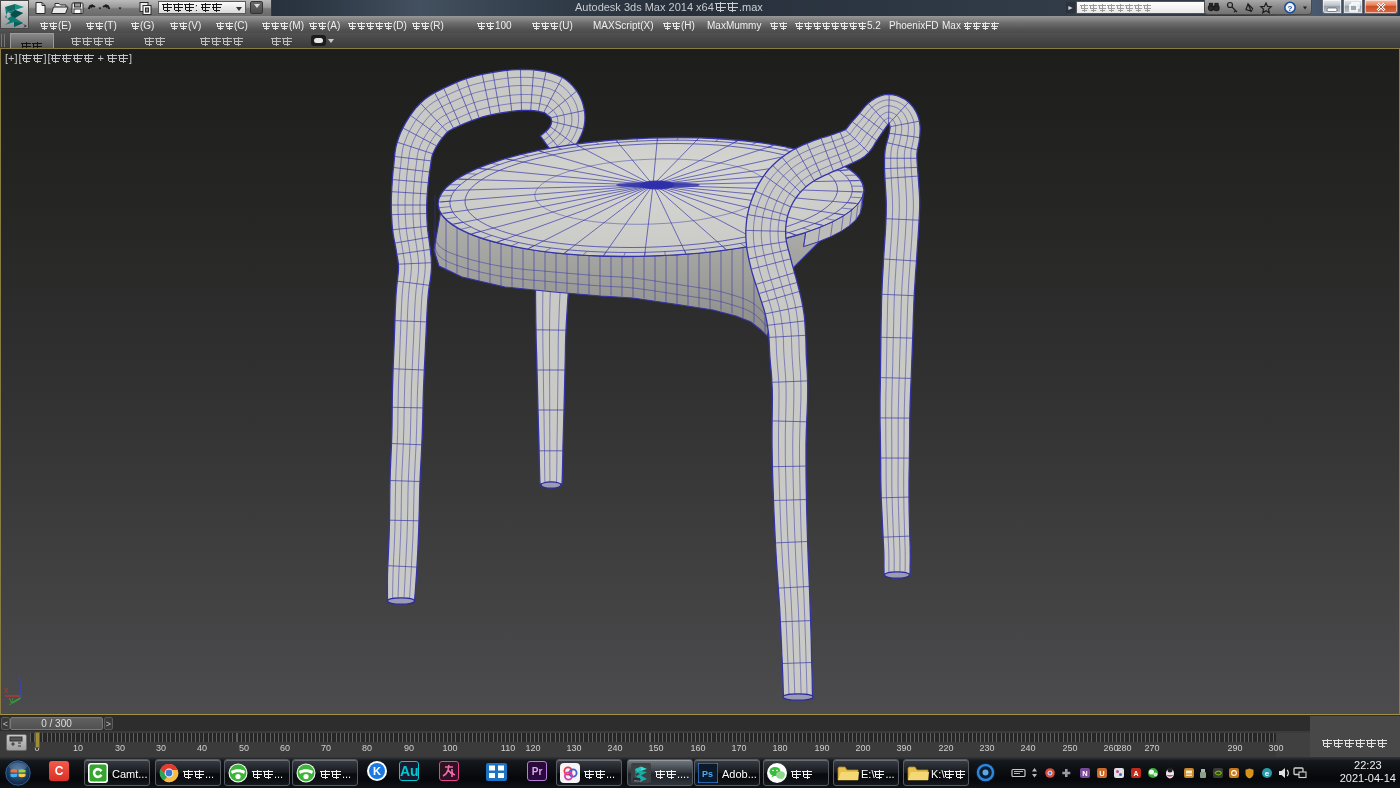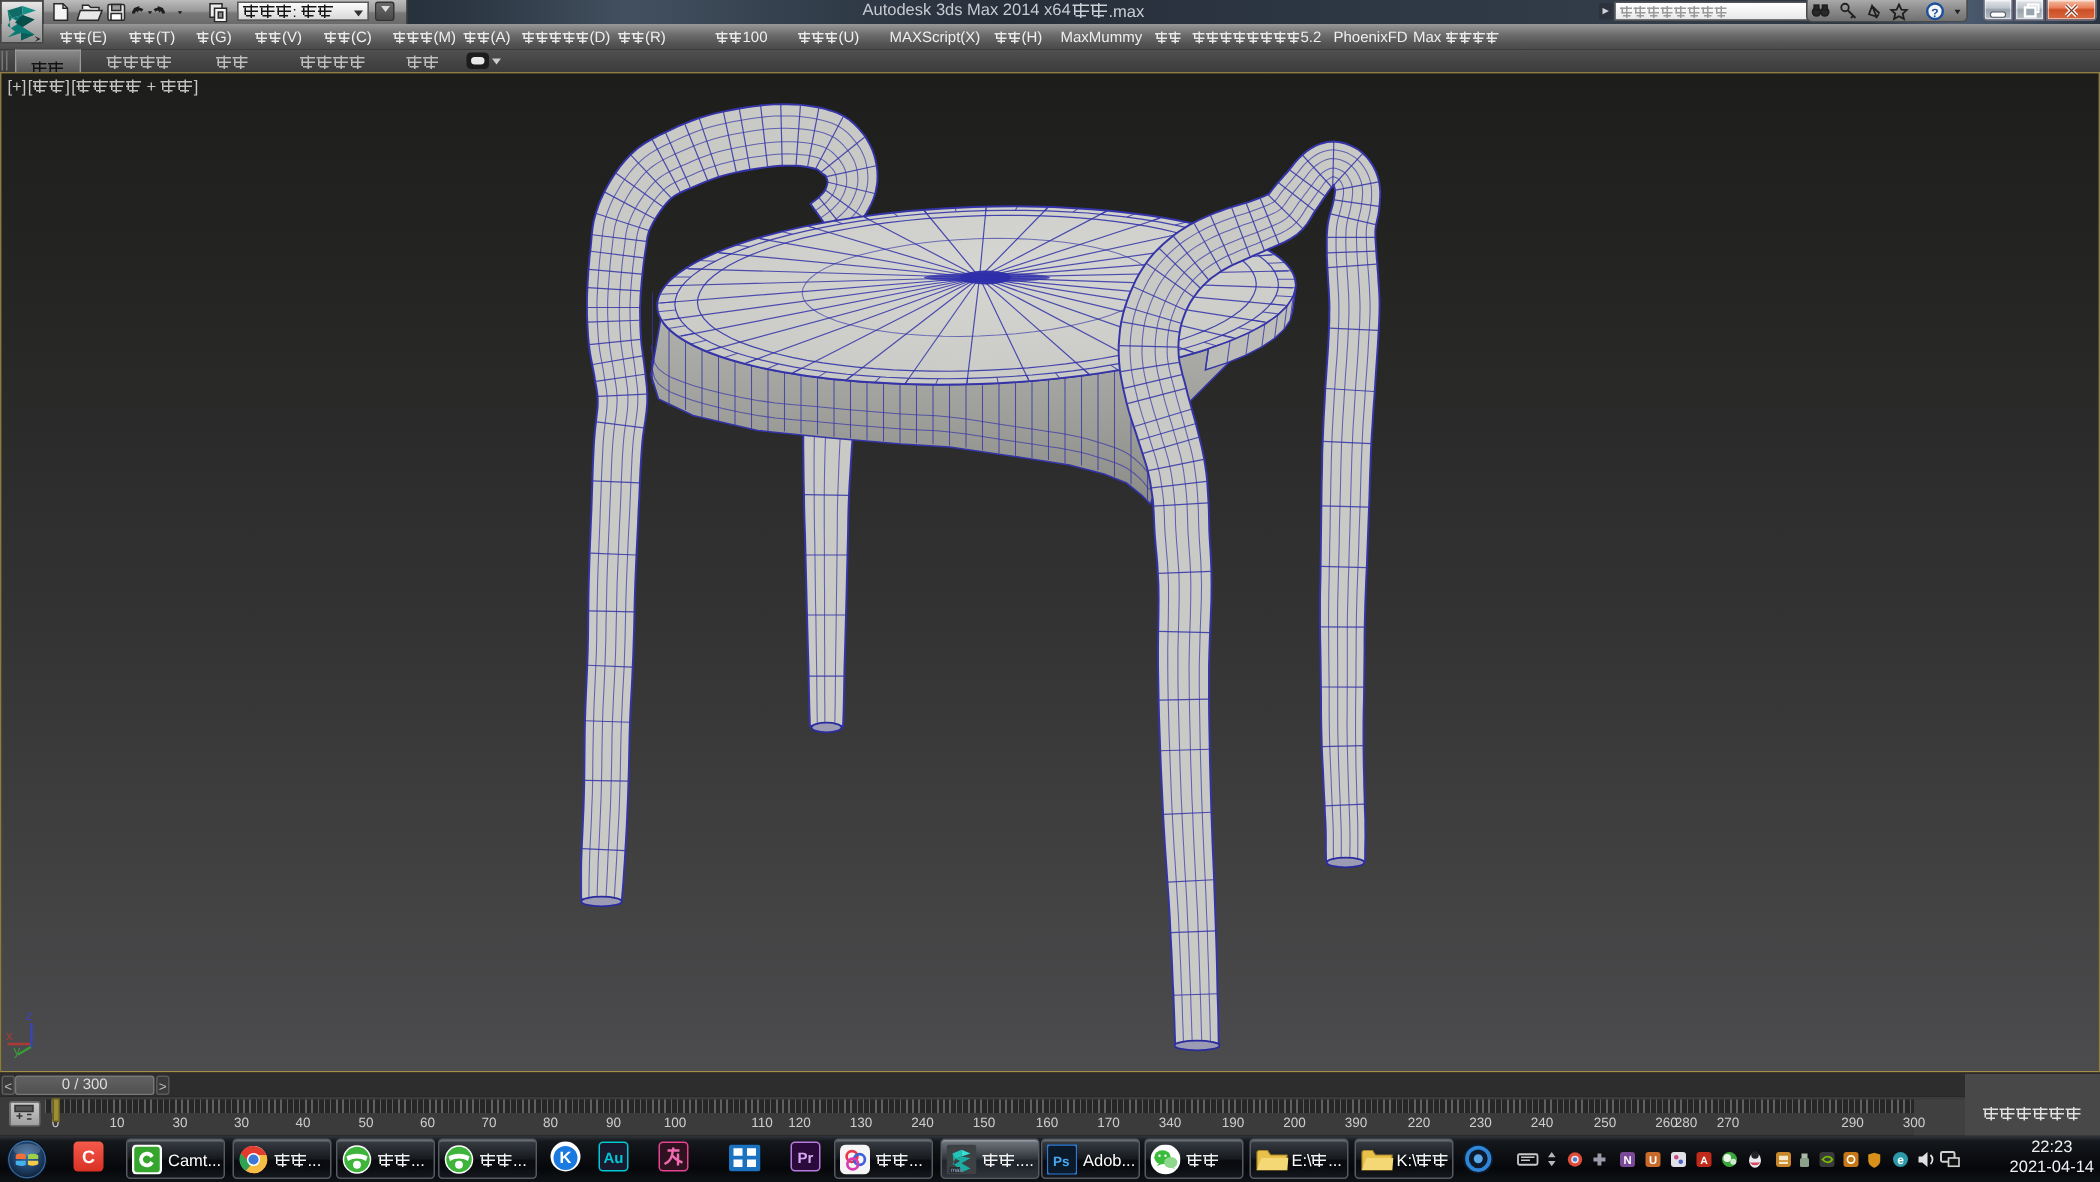"340" span.tnum { text: 340 -> 180 }
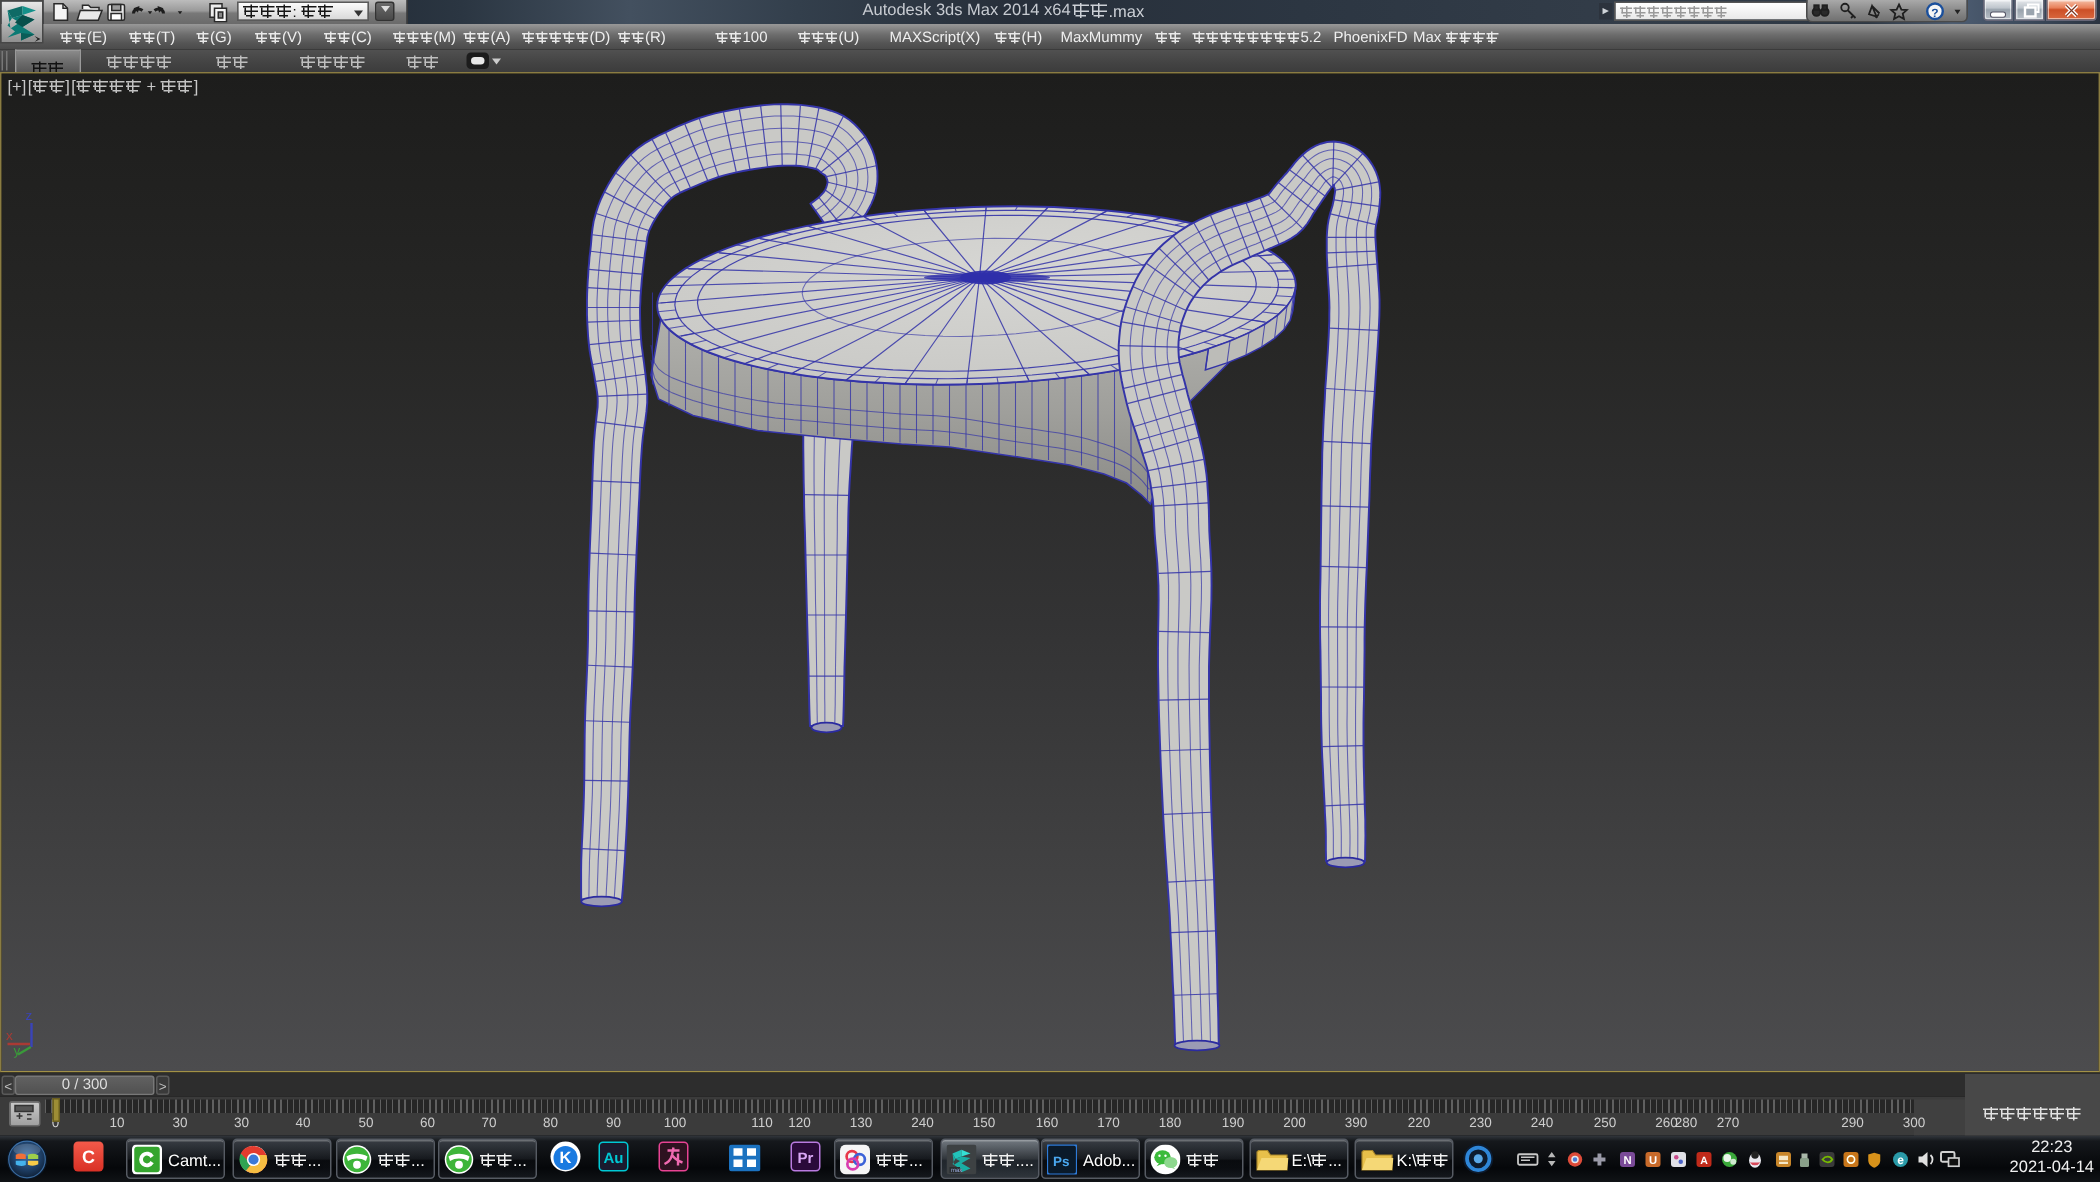"Au" span { font-size: 10px -> 14px }
